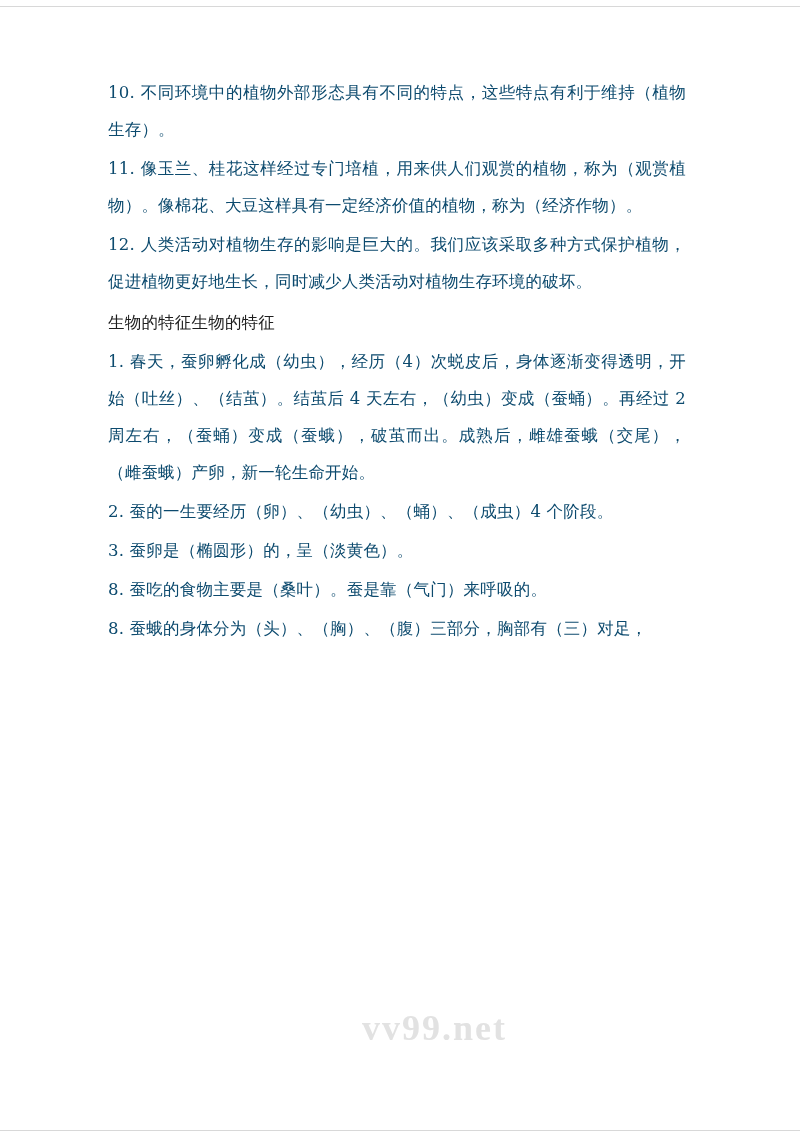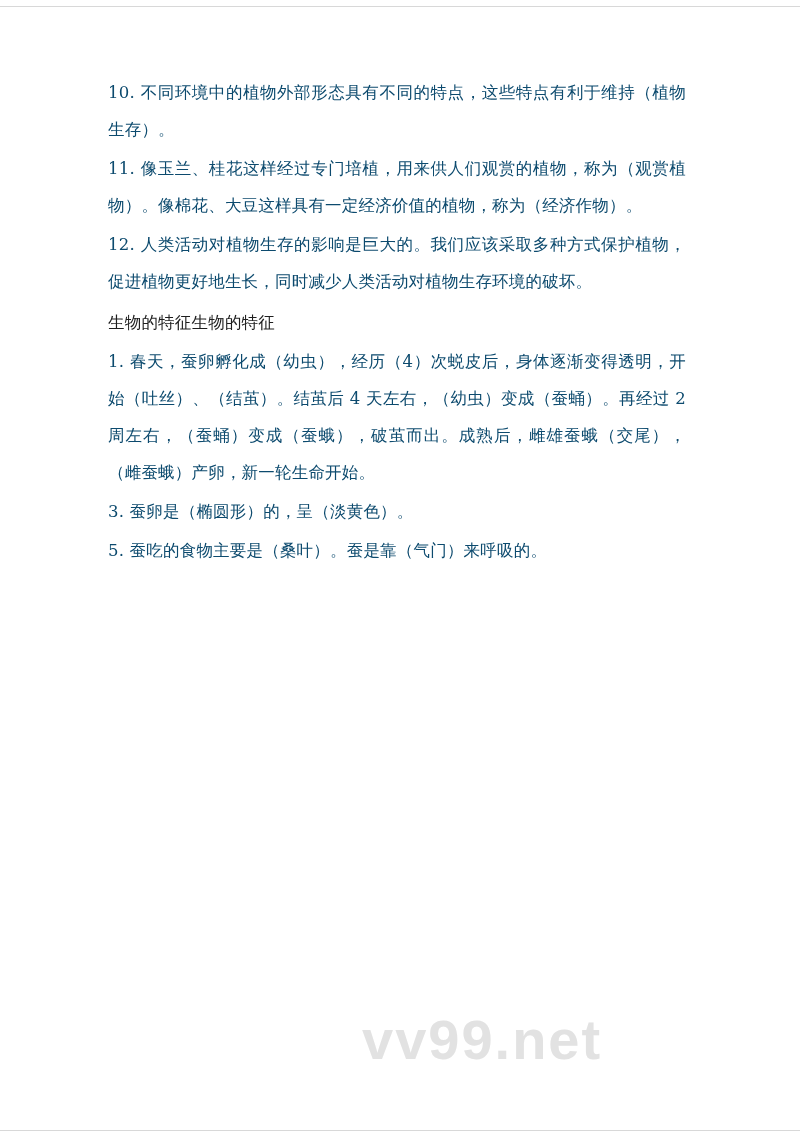"2. 蚕的一生要经历（卵）、（幼虫）、（蛹）、（成虫）4 个阶段。" p.para { html: none -> <p>2. 蚕的一生要经历（卵）、（幼虫）、（蛹）、（成虫）4 个阶段。</p> }
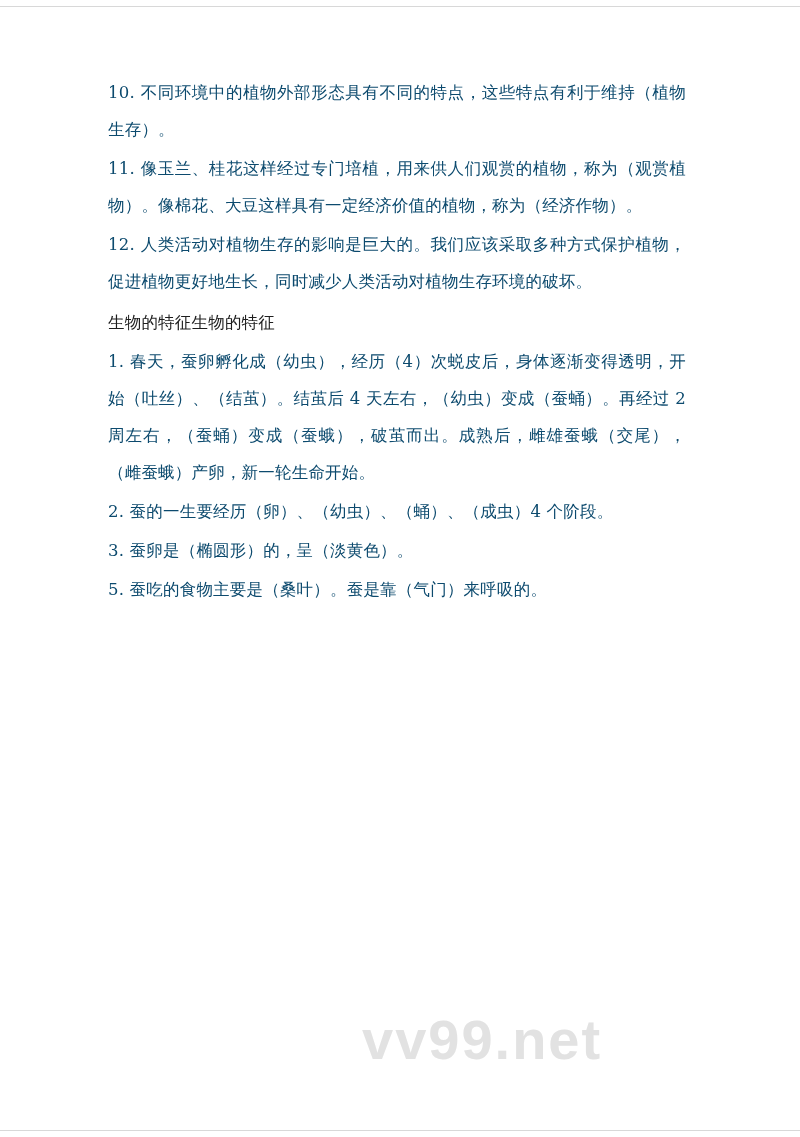"5. 蚕吃的食物主要是（桑叶）。蚕是靠（气门）来呼吸的。" p.para { text: 5 -> 8 }
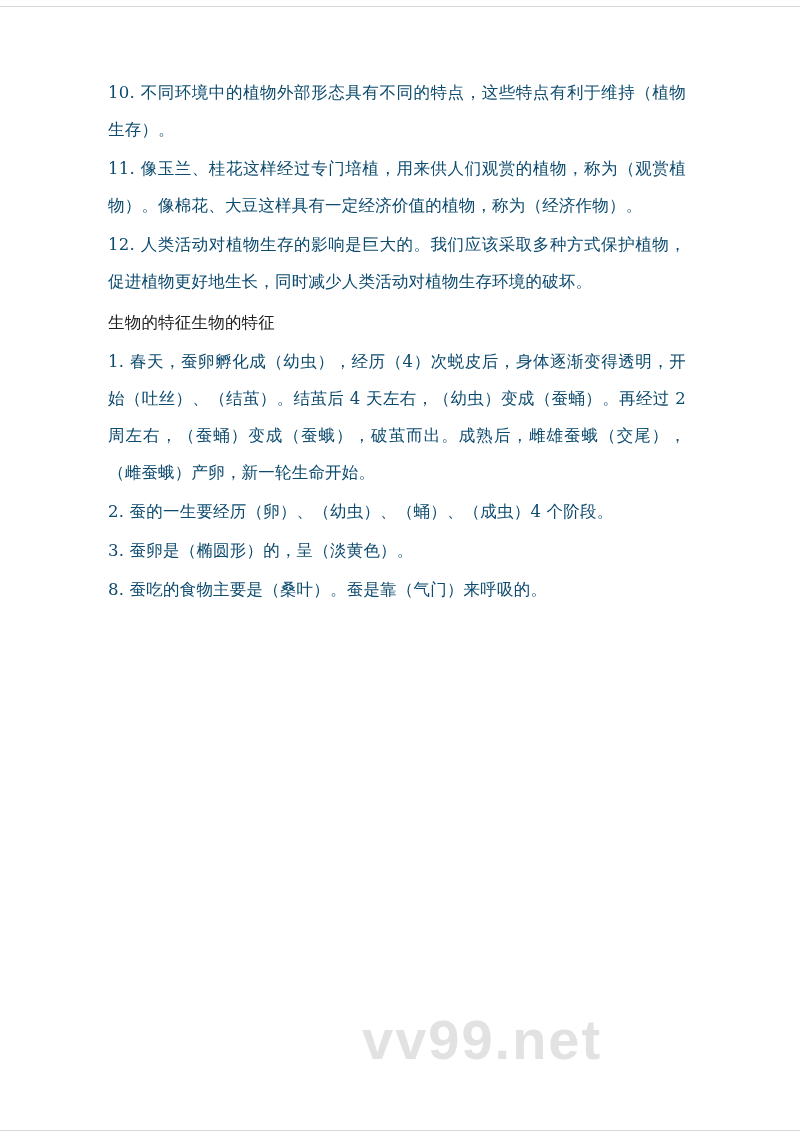"8. 蚕蛾的身体分为（头）、（胸）、（腹）三部分，胸部有（三）对足，" p.para { html: none -> <p>8. 蚕蛾的身体分为（头）、（胸）、（腹）三部分，胸部有（三）对足，</p> }
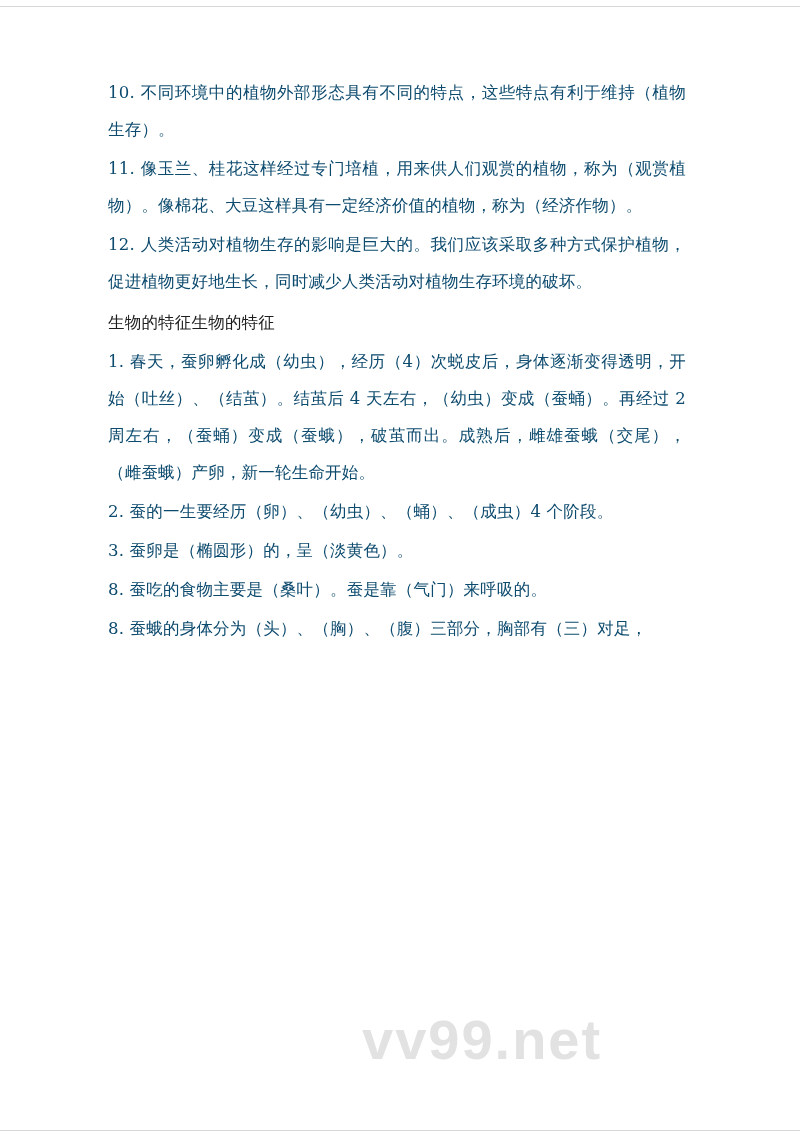"vv99.net" .watermark { font-family: Liberation Sans, sans-serif -> Liberation Serif, serif; font-size: 56px -> 36px }
